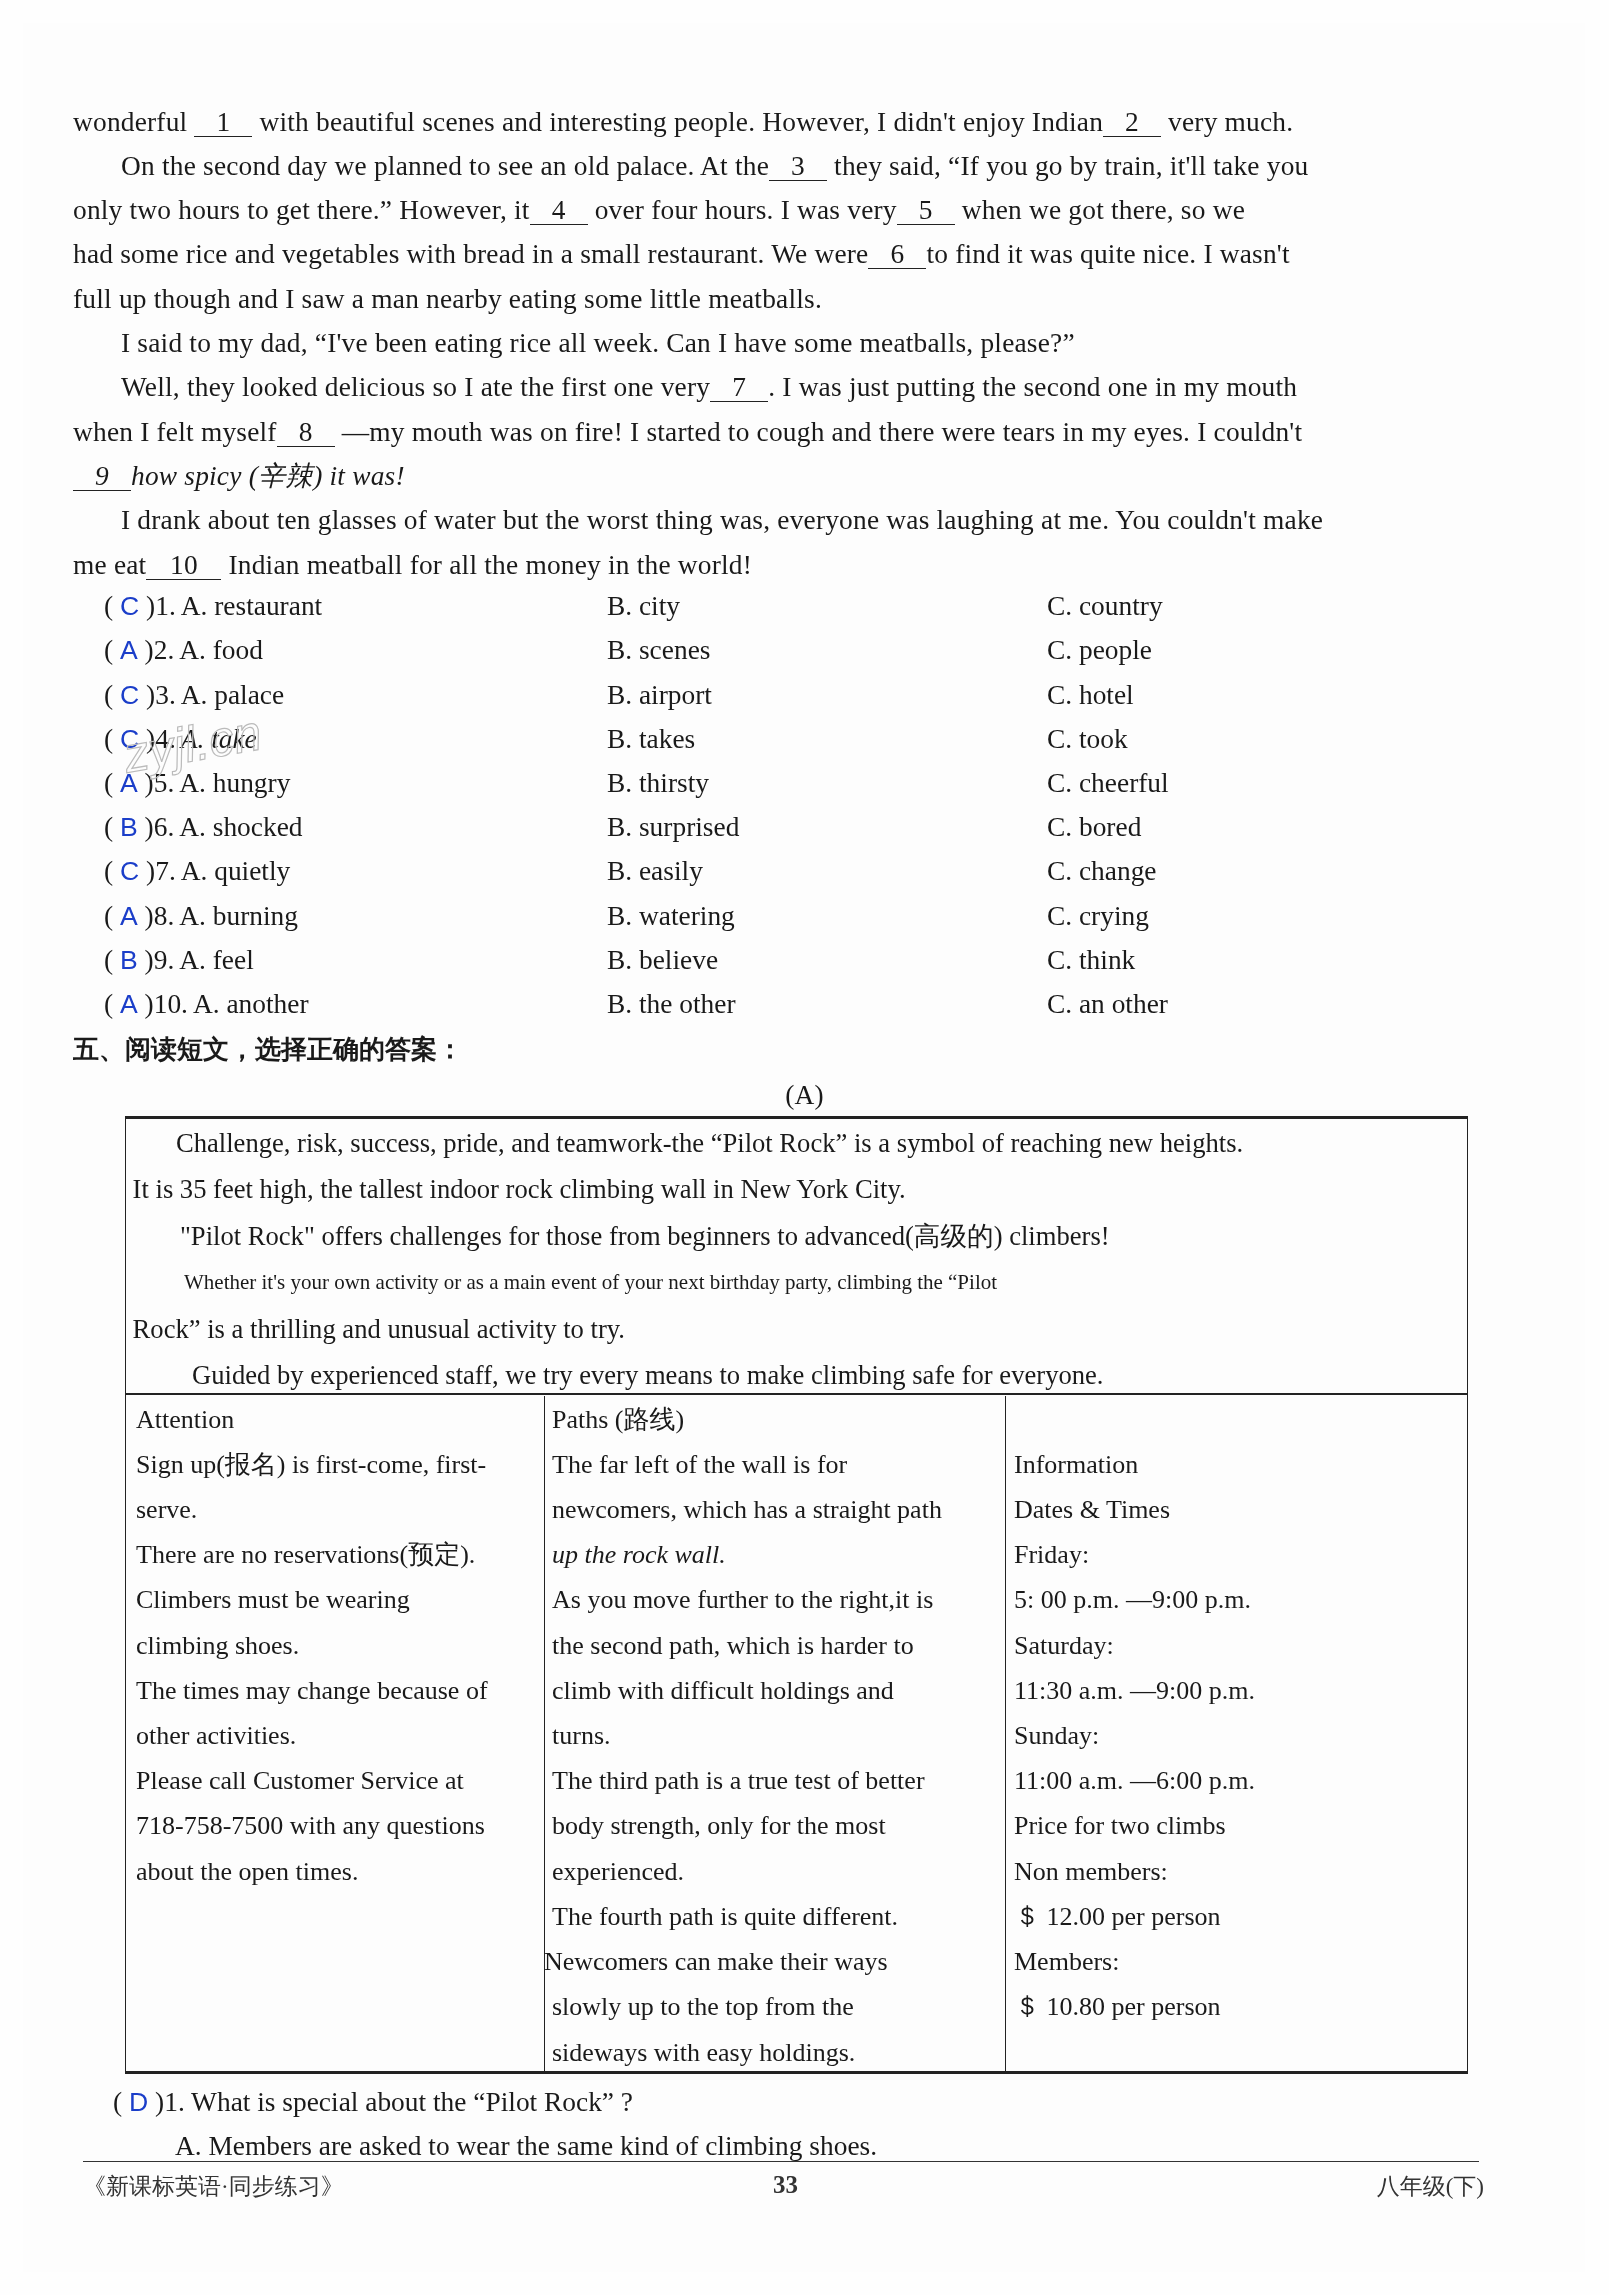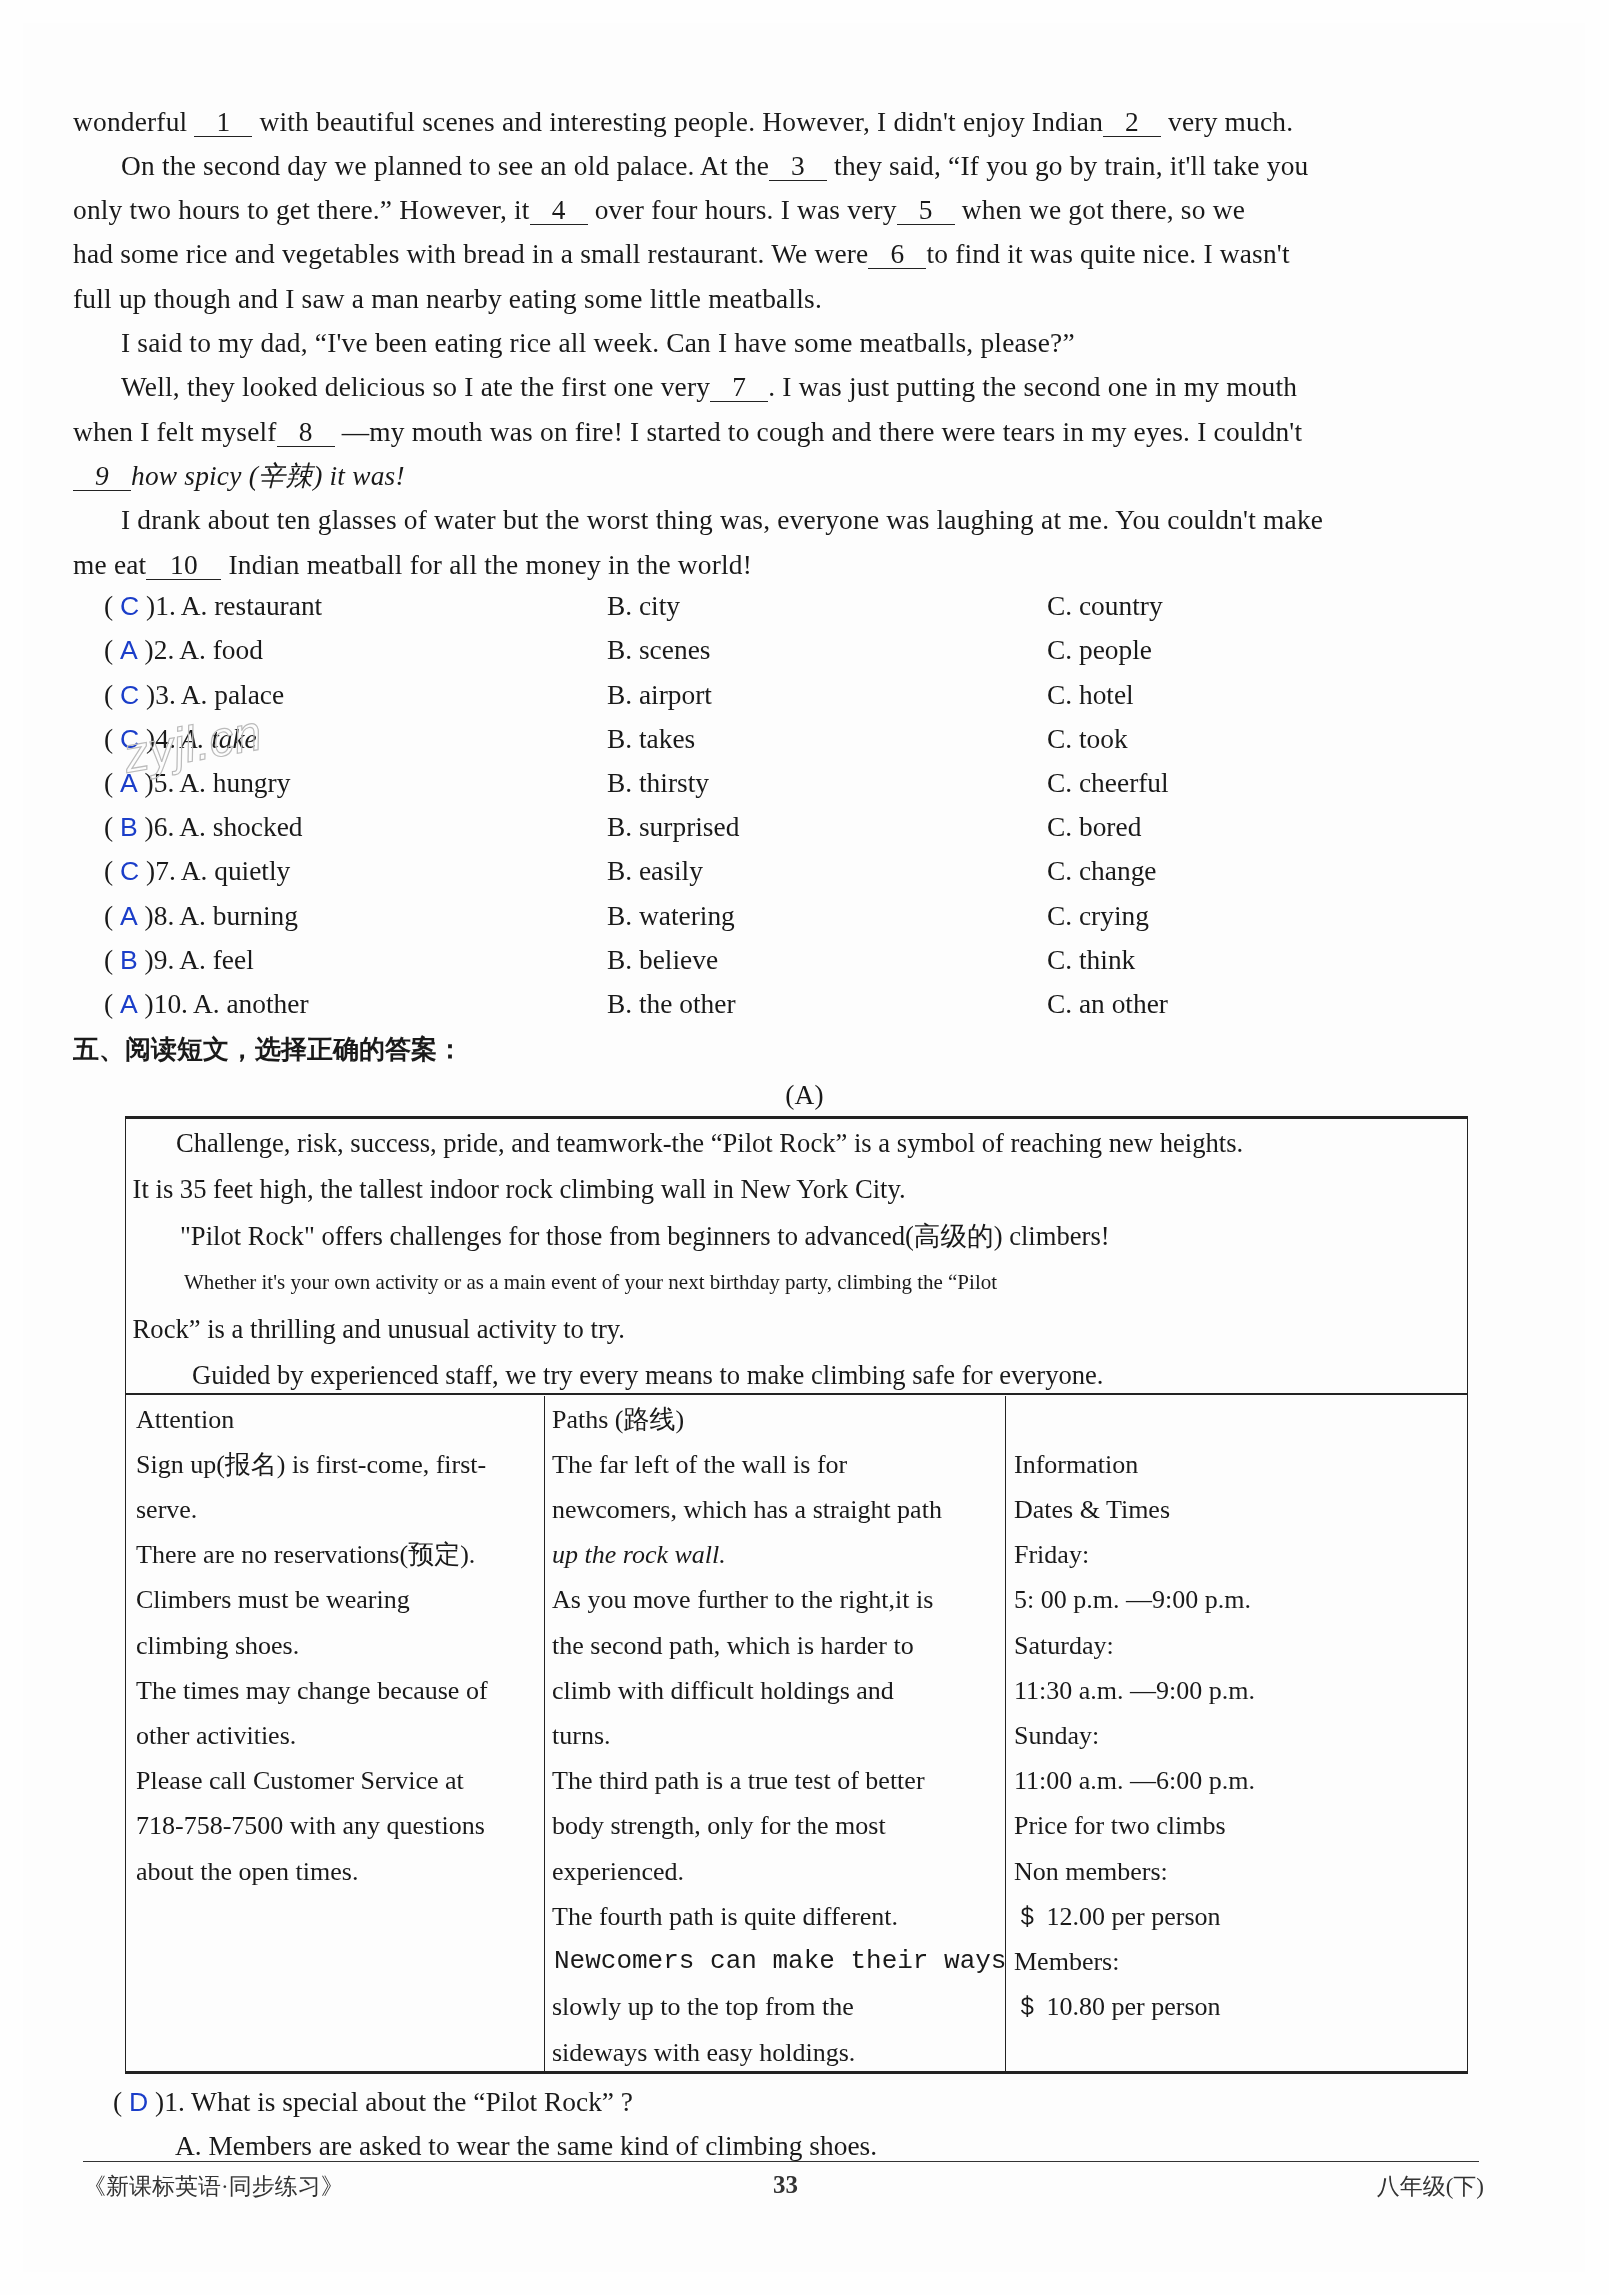"Newcomers can make their ways" div.cell { font-family: Liberation Mono, monospace -> none; left: 428px -> 418px }
